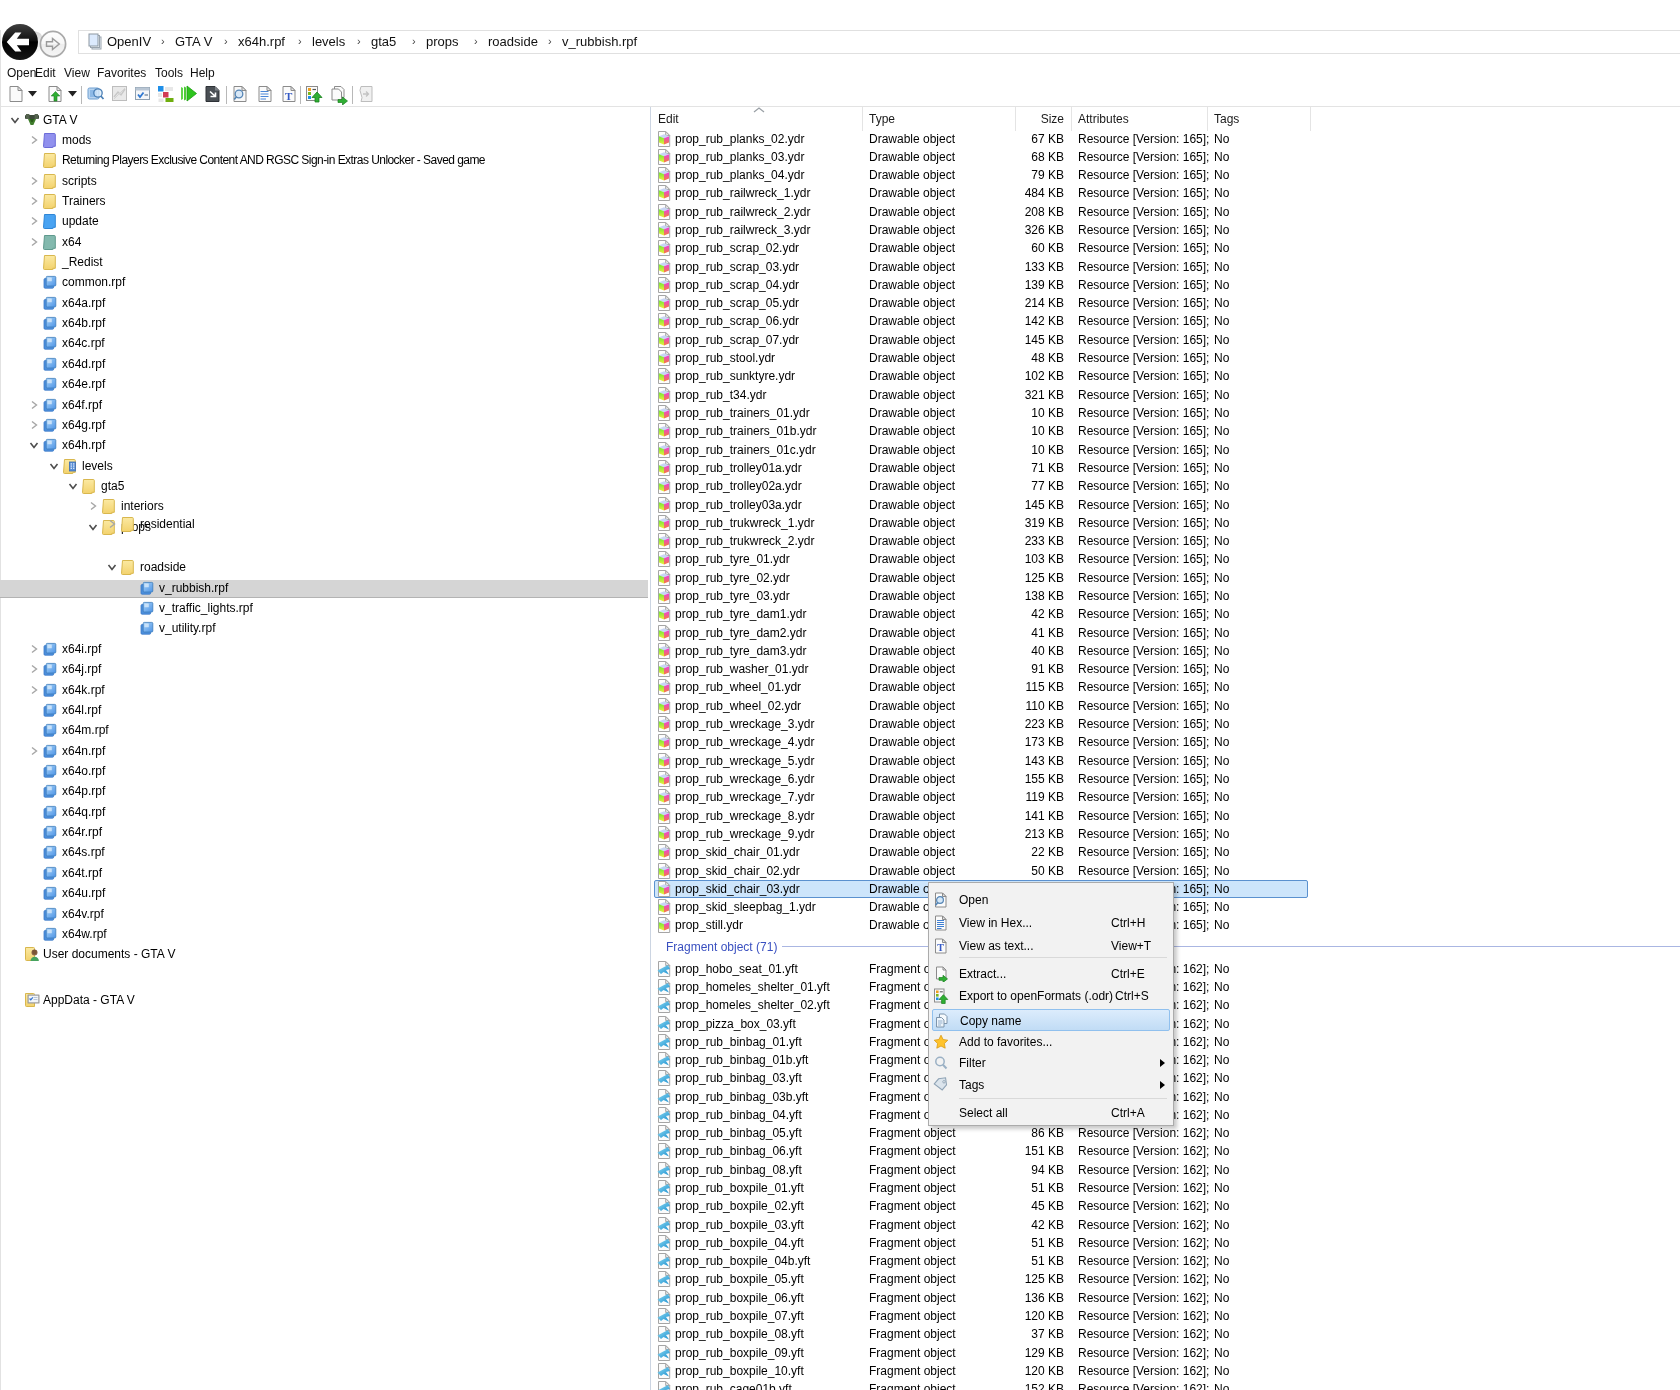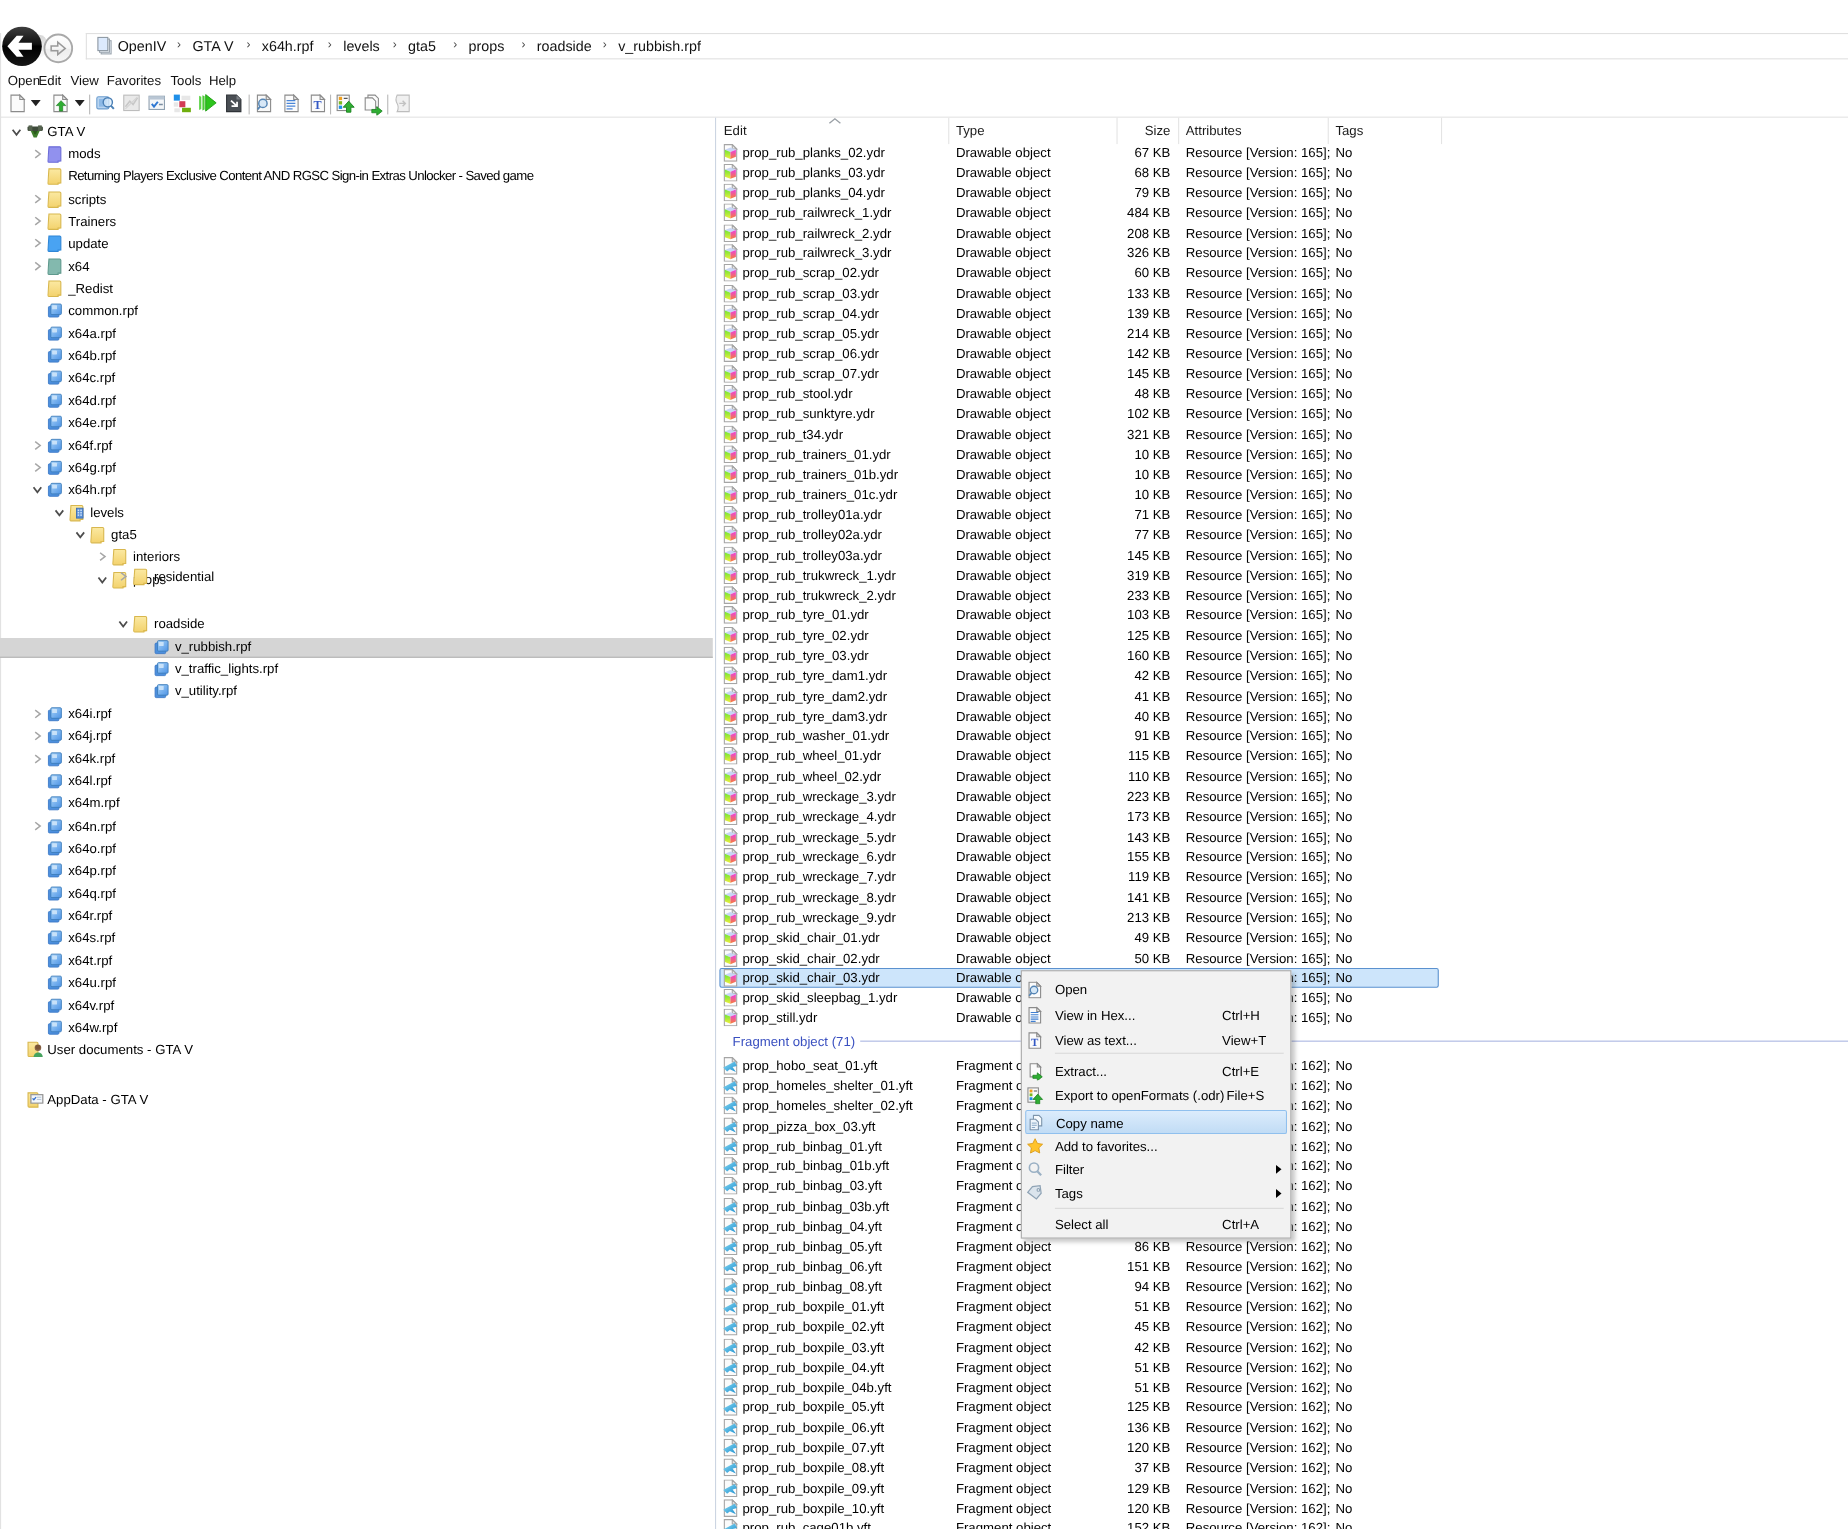"160 KB" span.fs { text: 160 -> 138 }
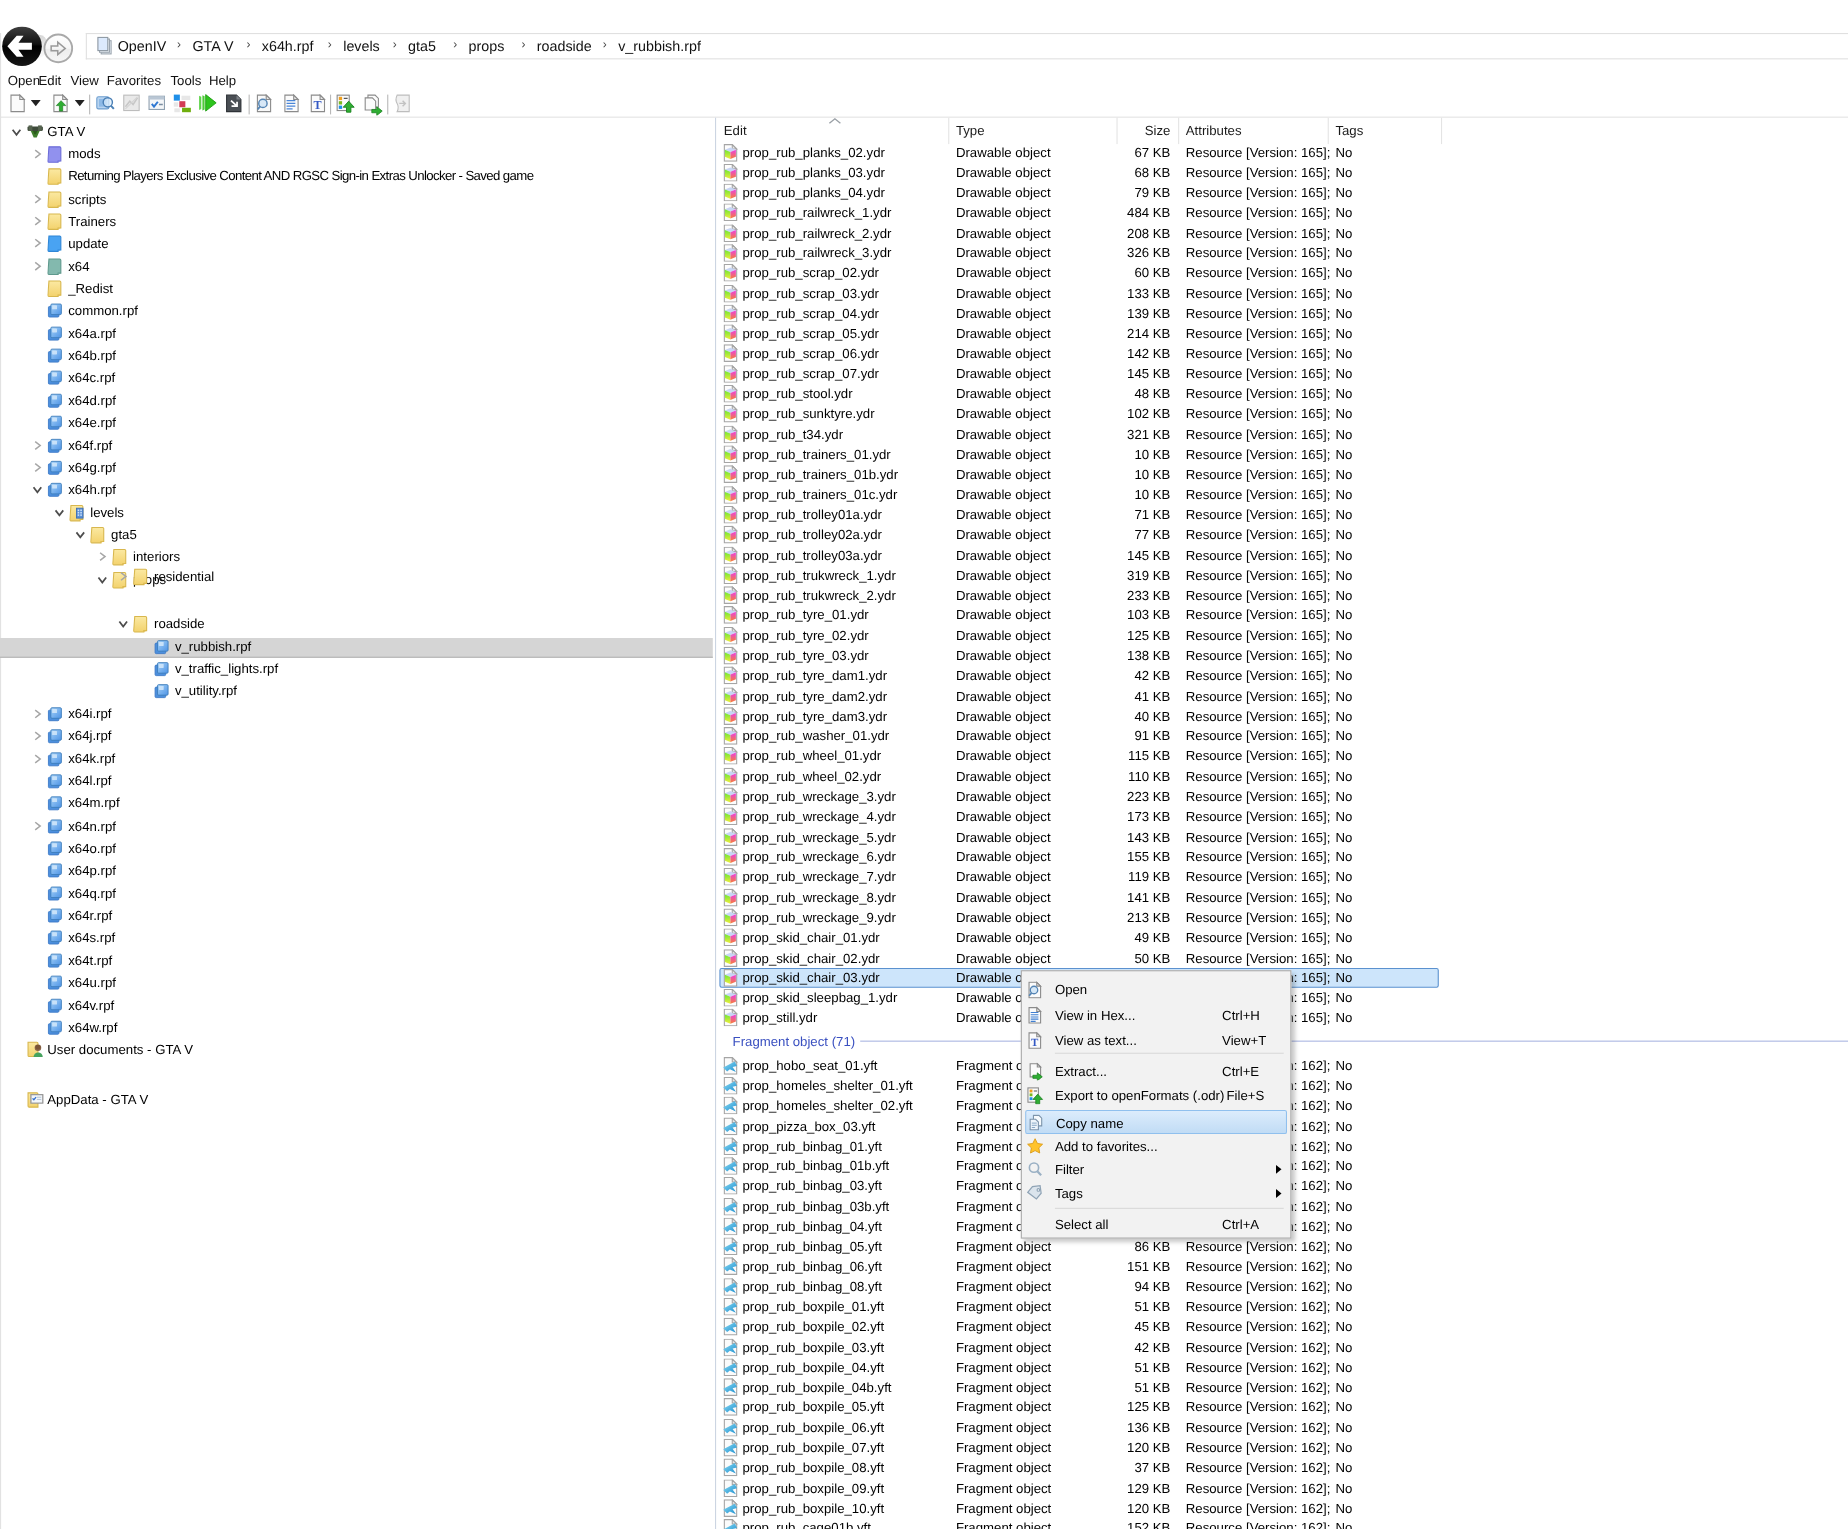"49 KB" span.fs { text: 49 -> 22 }
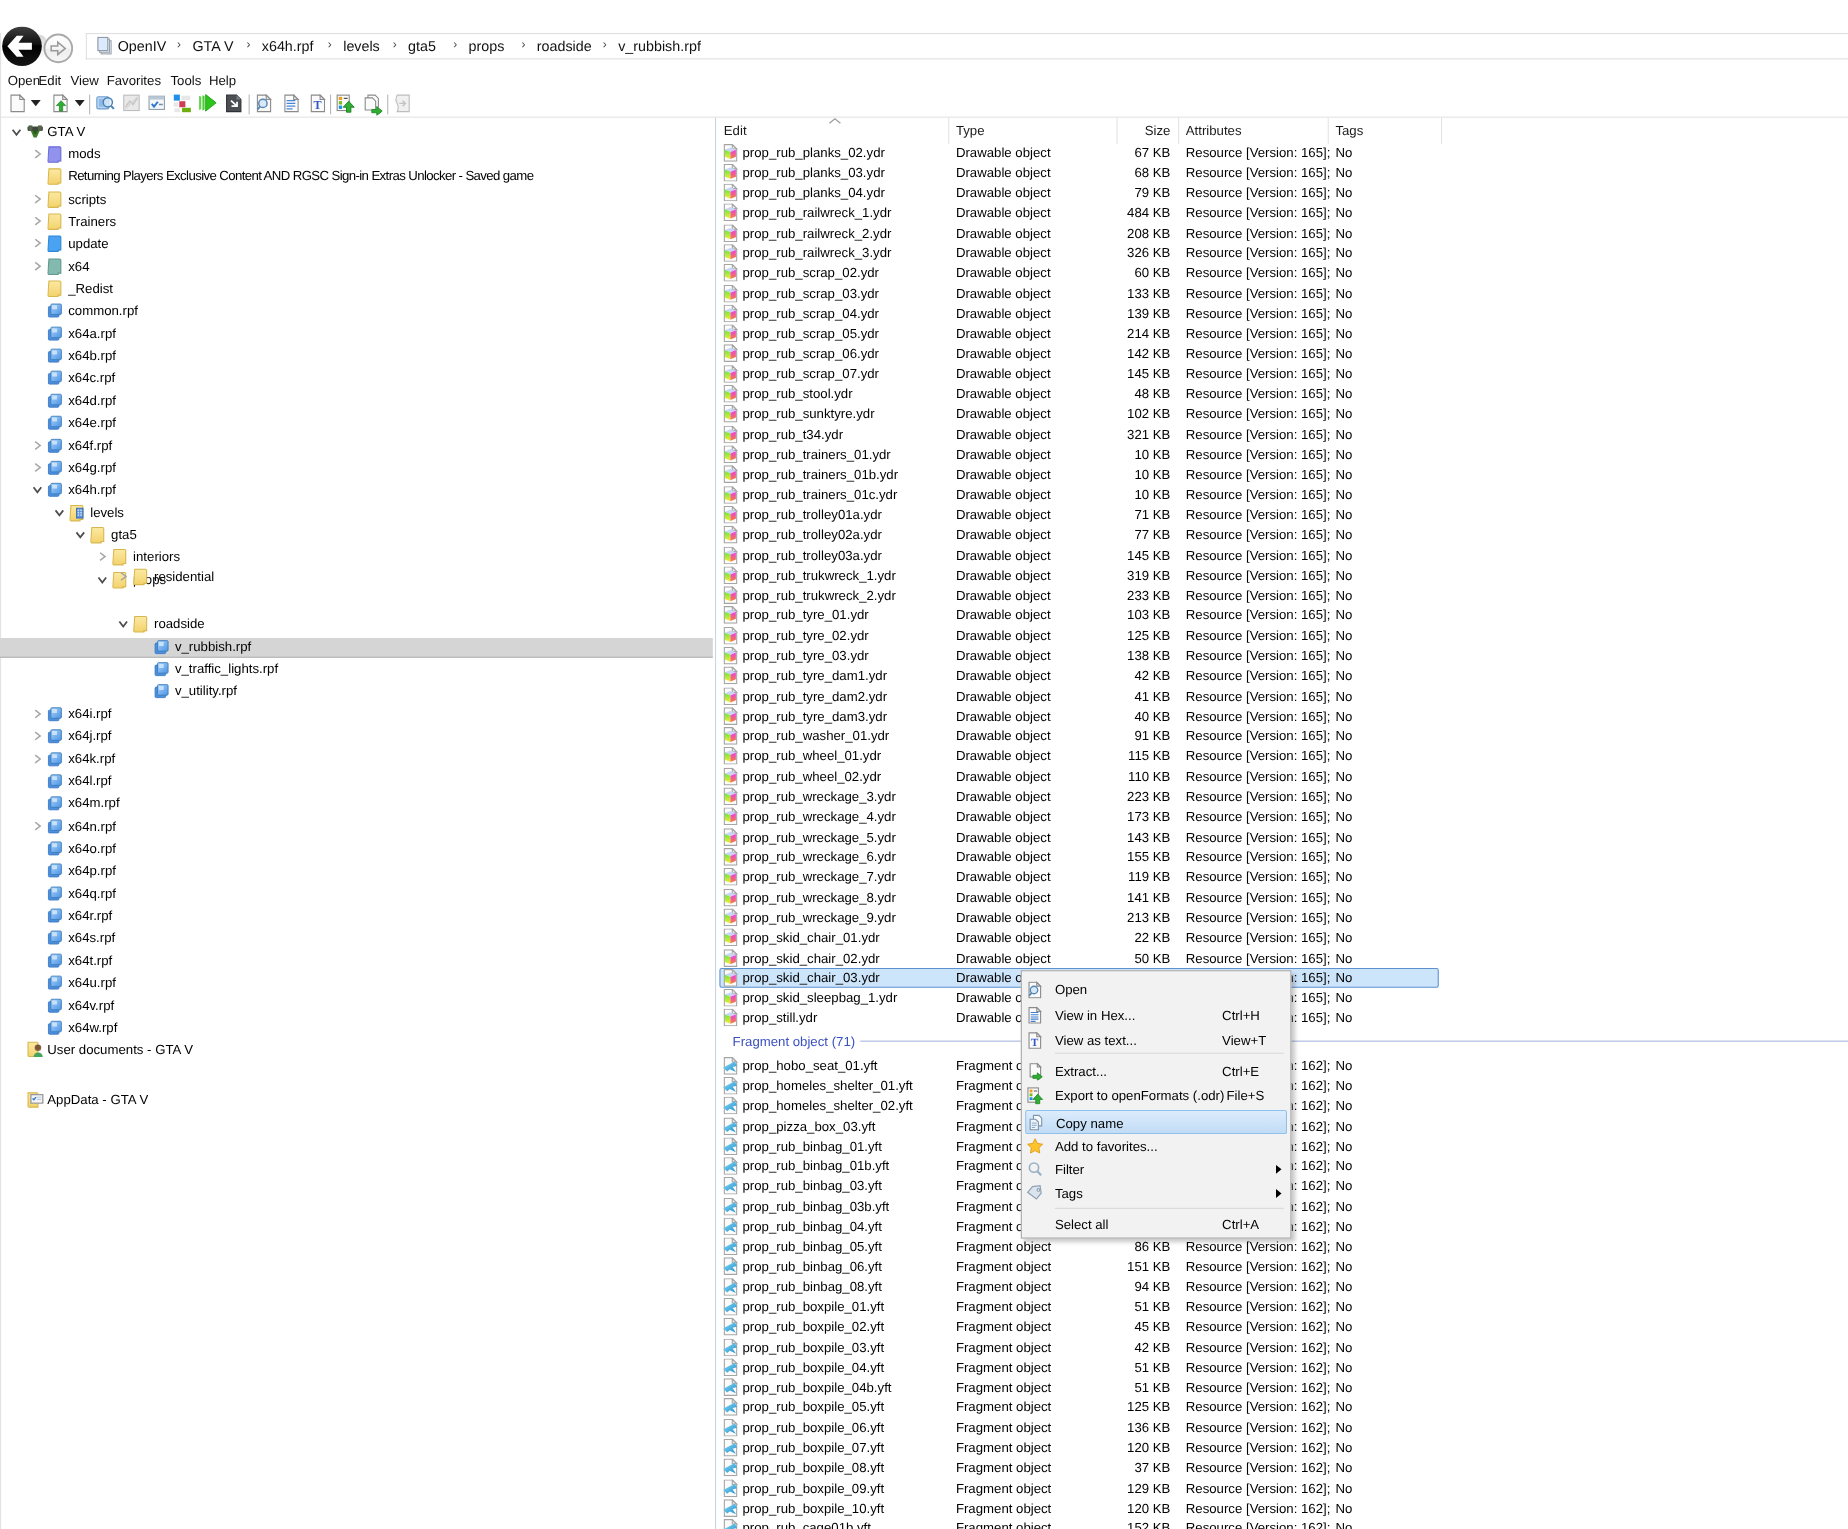"File+S" span { text: File+S -> Ctrl+S }
